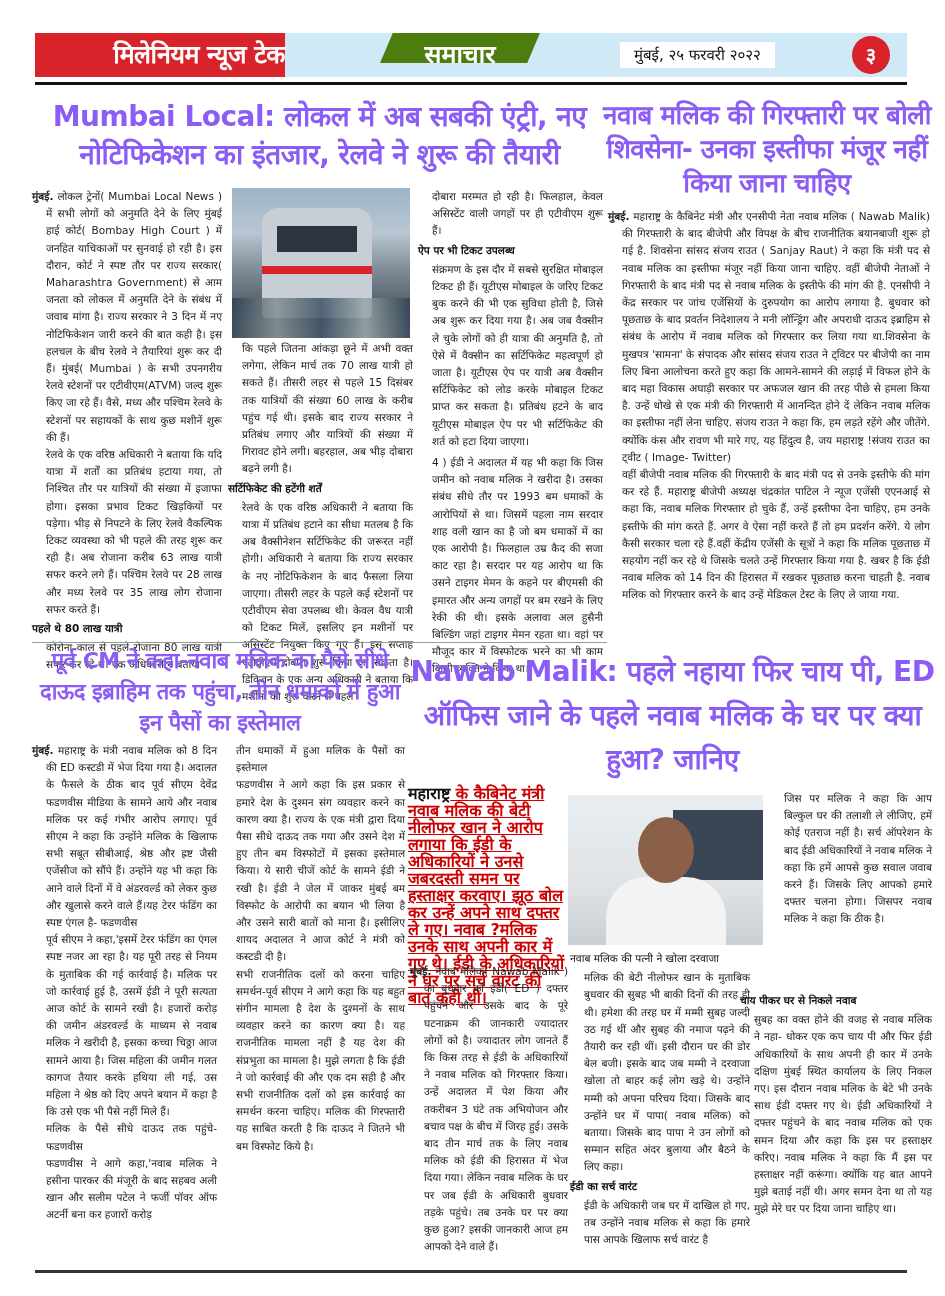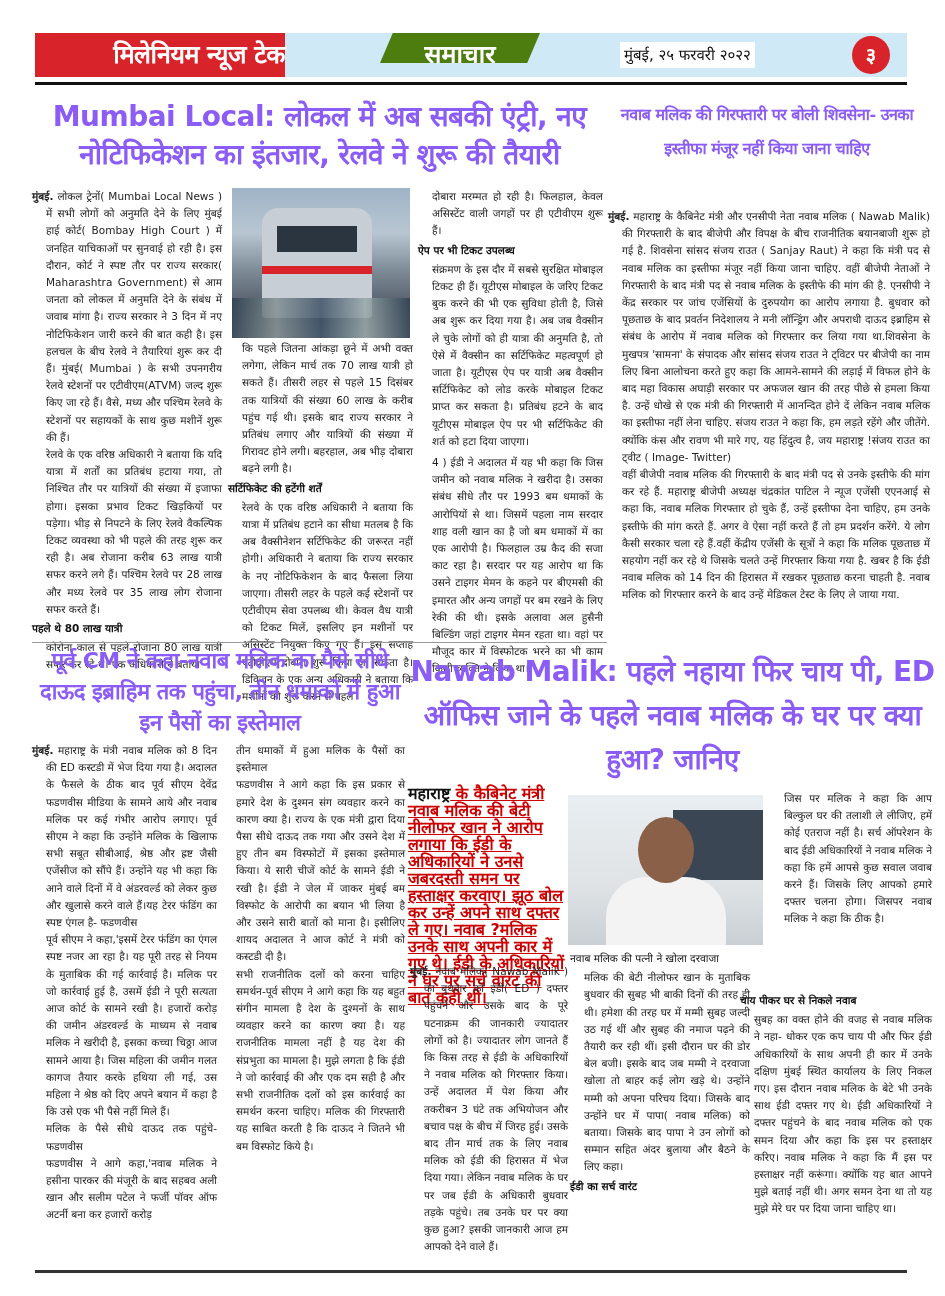"मुंबई, २५ फरवरी २०२२" .dateline { padding: 0 4px -> 0 14px }
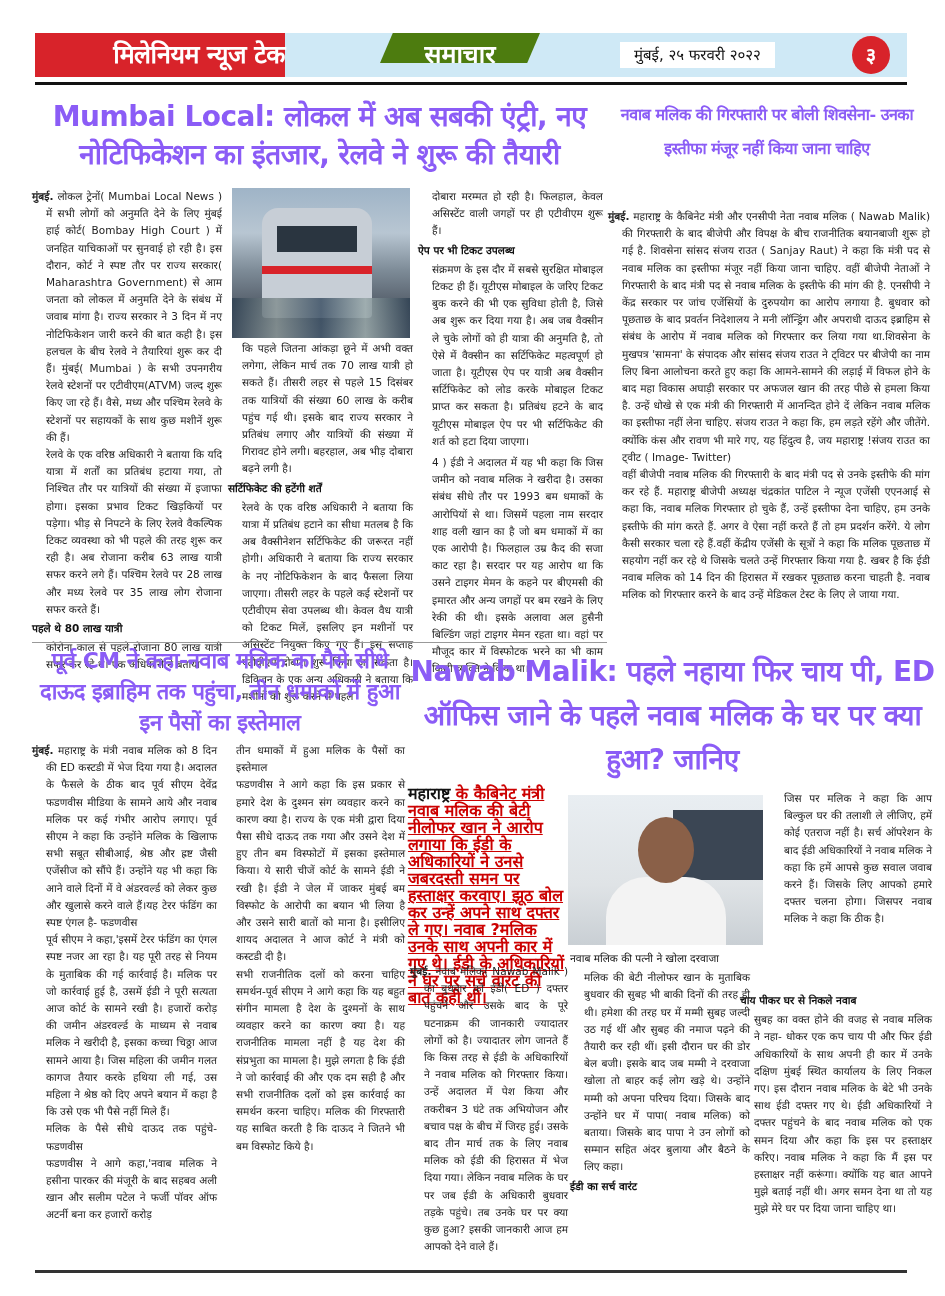"नवाब मलिक की गिरफ्तारी पर" .h2 { font-size: 16px -> 26px }
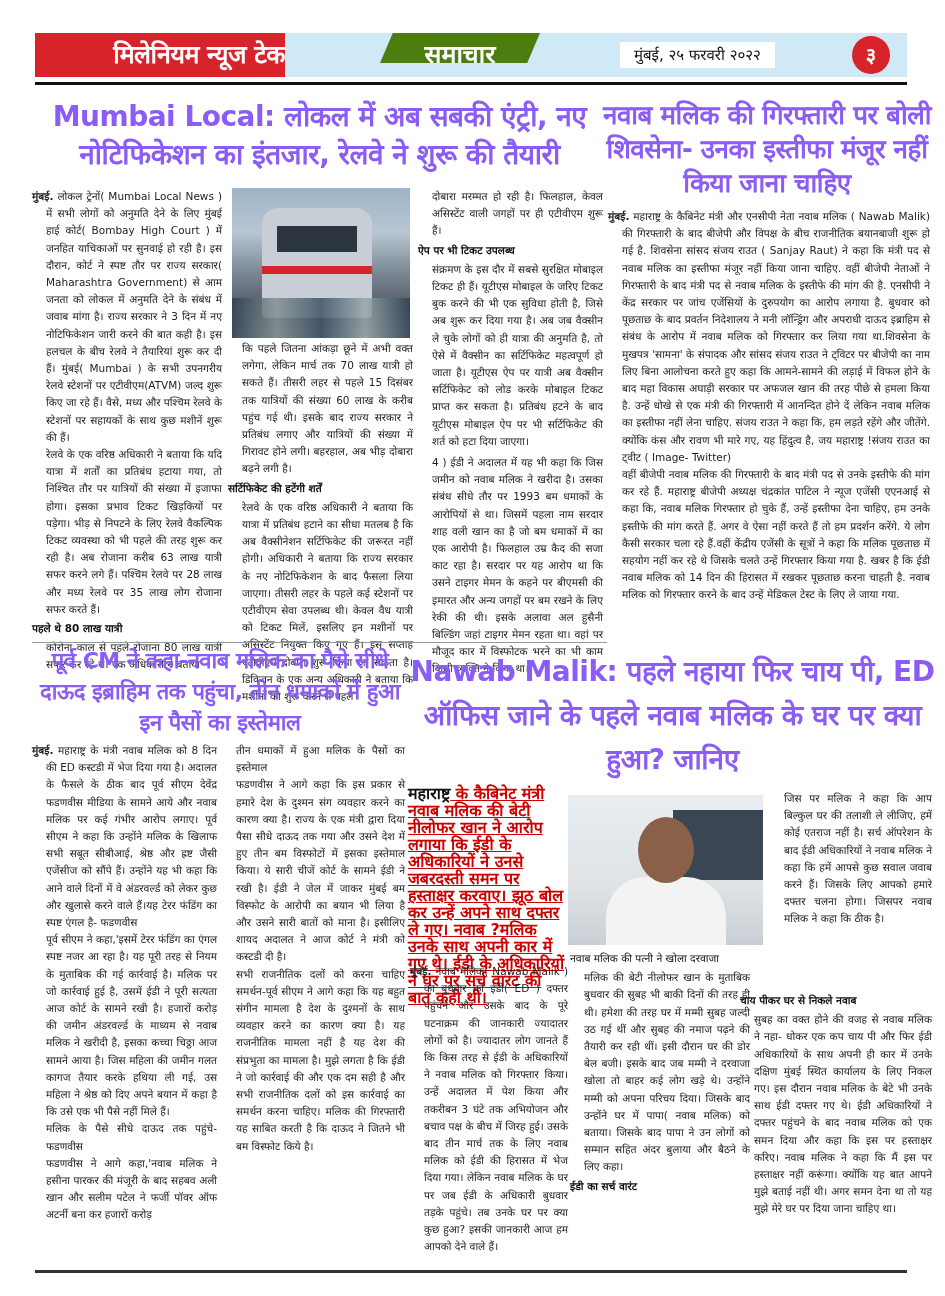"ईडी के अधिकारी जब घर" p { html: none -> <p>ईडी के अधिकारी जब घर में दाखिल हो गए, तब उन्होंने नवाब मलिक से कहा कि हमारे पास आपके खिलाफ सर्च वारंट है</p> }
